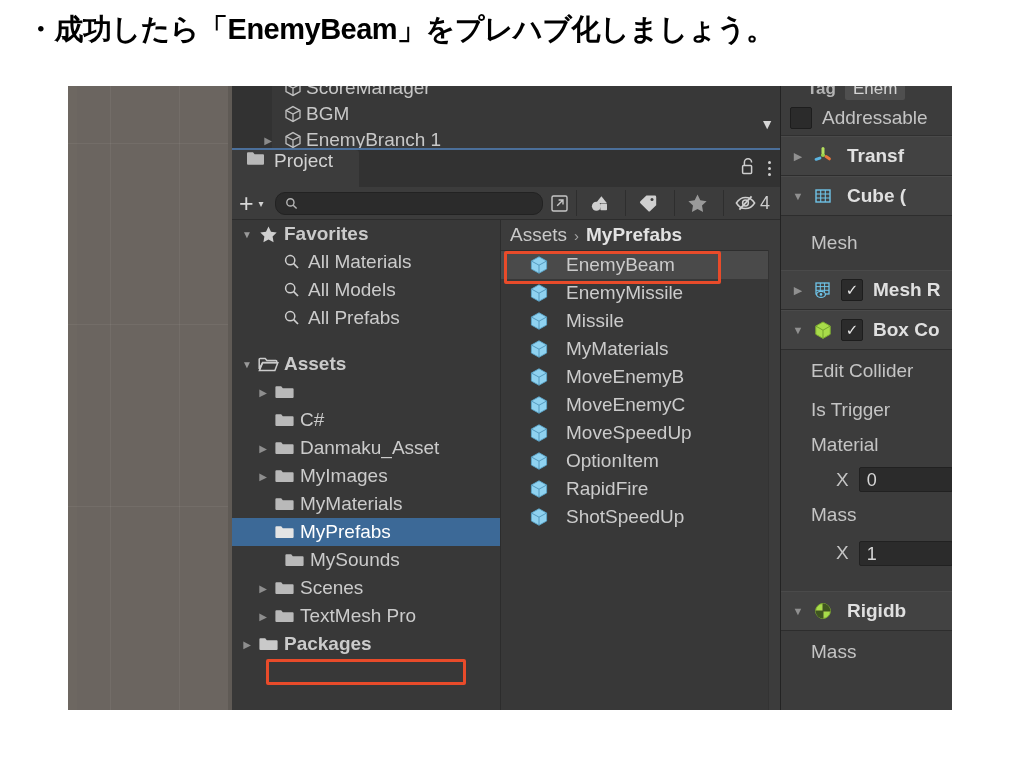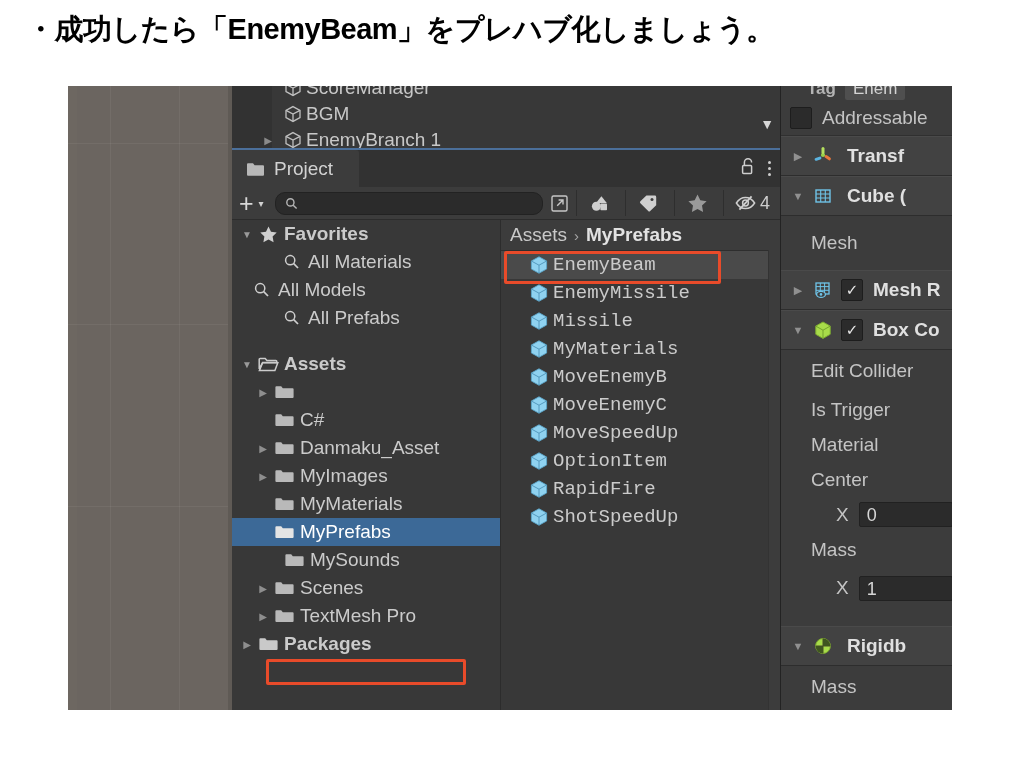"Project" .proj-tab { align-items: center -> none }
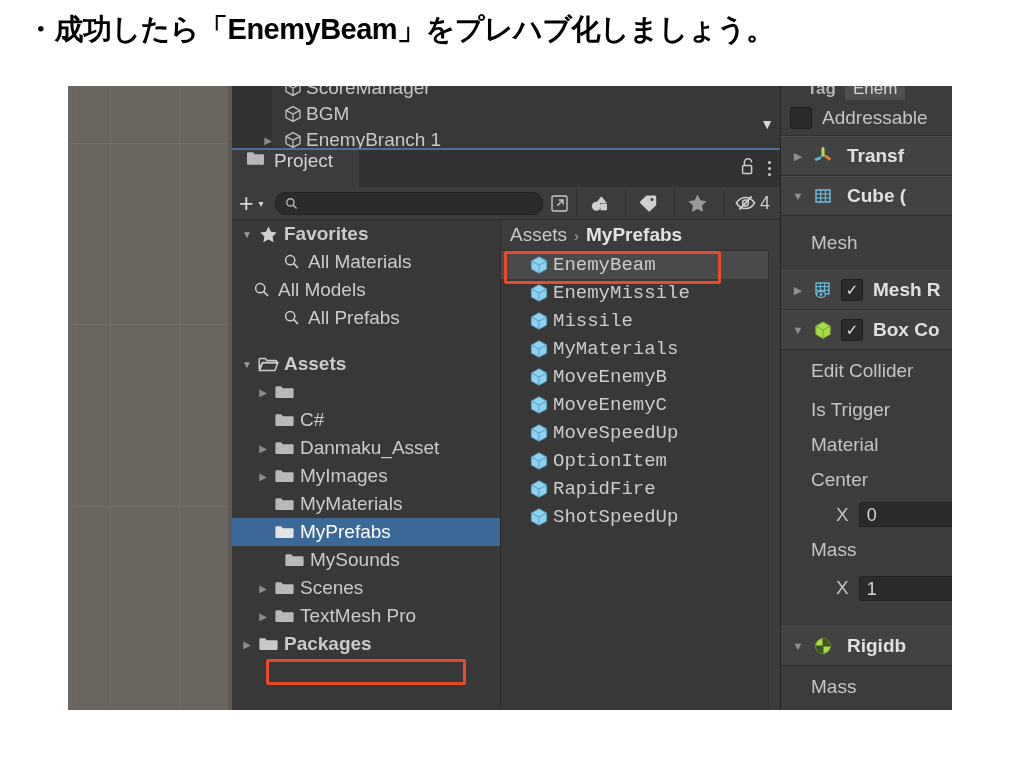"EnemyBeam" .asset-row .tx { font-family: Liberation Mono, monospace -> none; margin-left: 1px -> 14px }
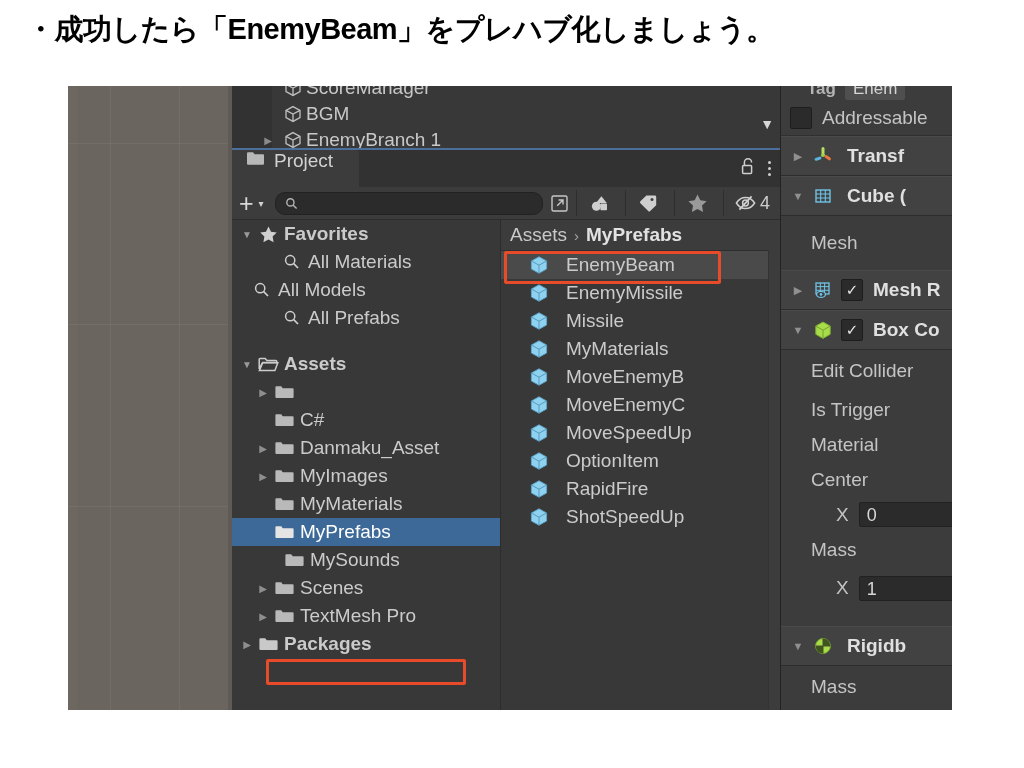"All Models" div.tree-row { padding-left: none -> 30px }
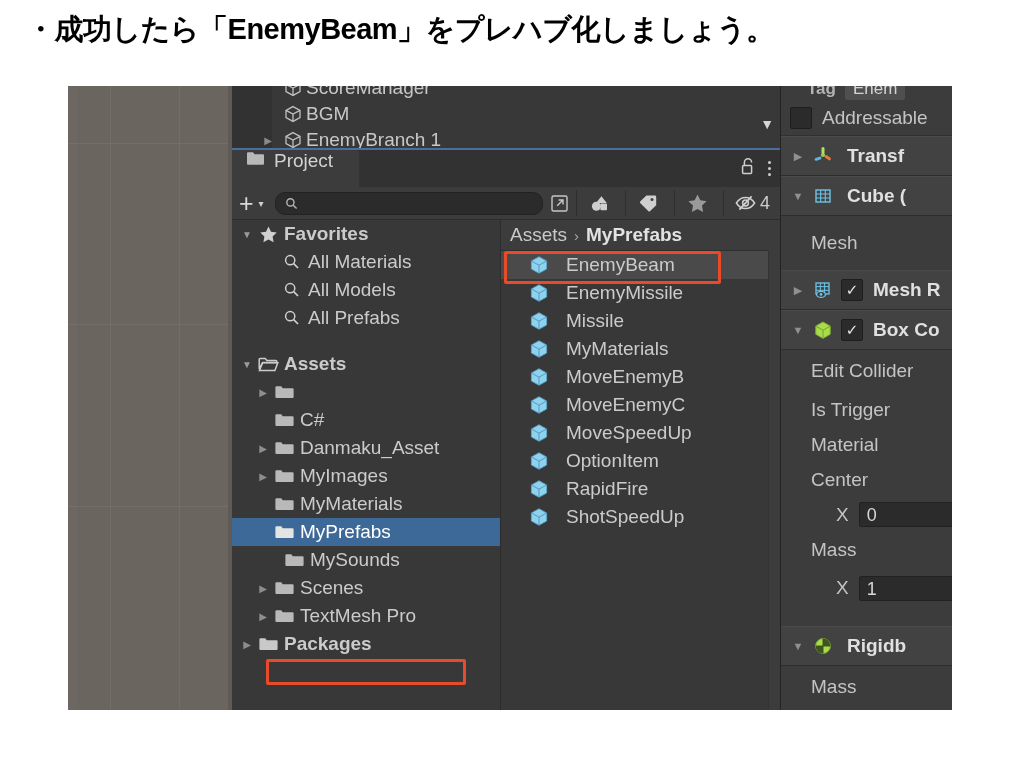"Center" div.insp-row { html: <div> <span>Center</span> </div> -> none }
